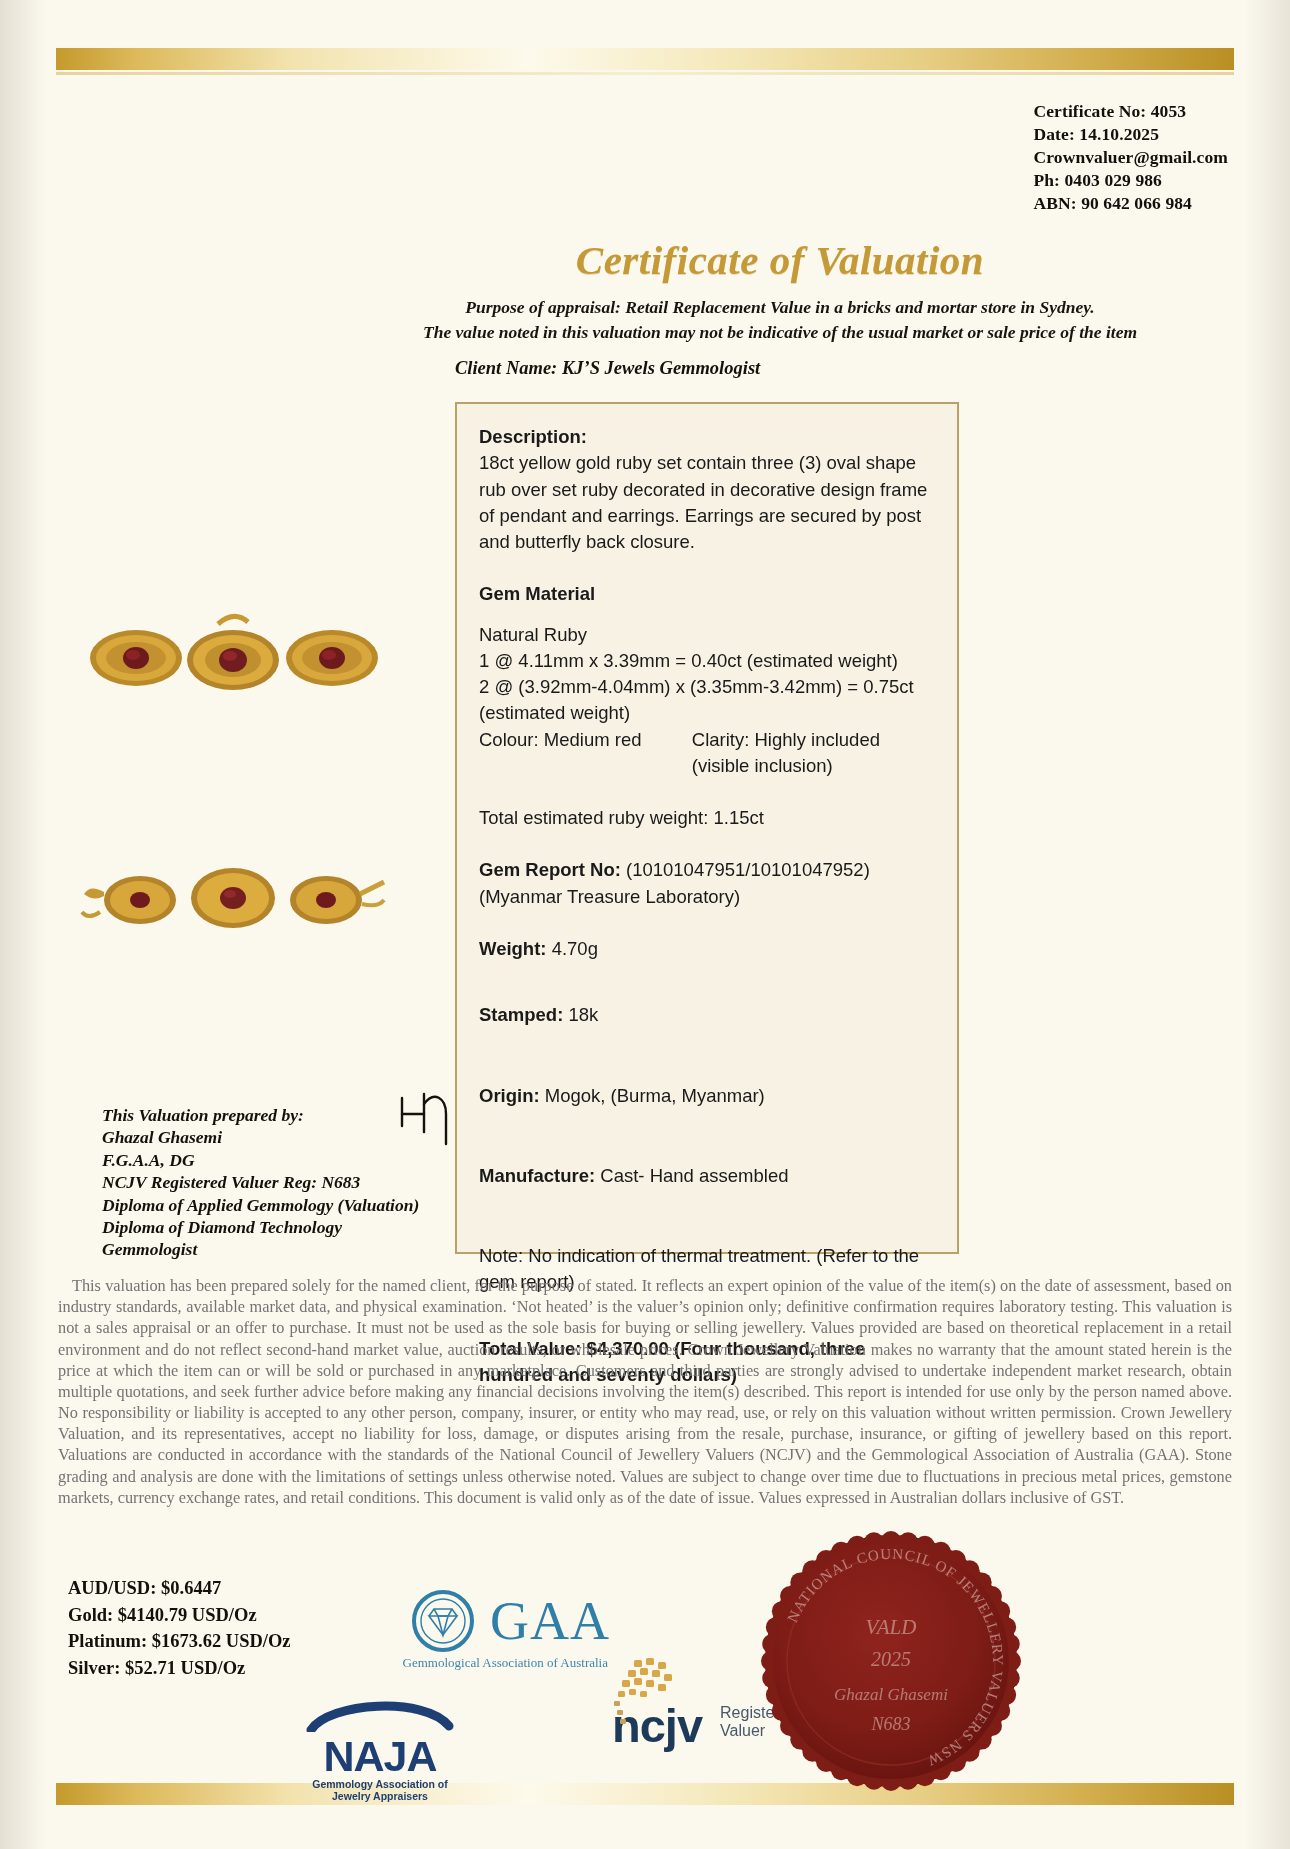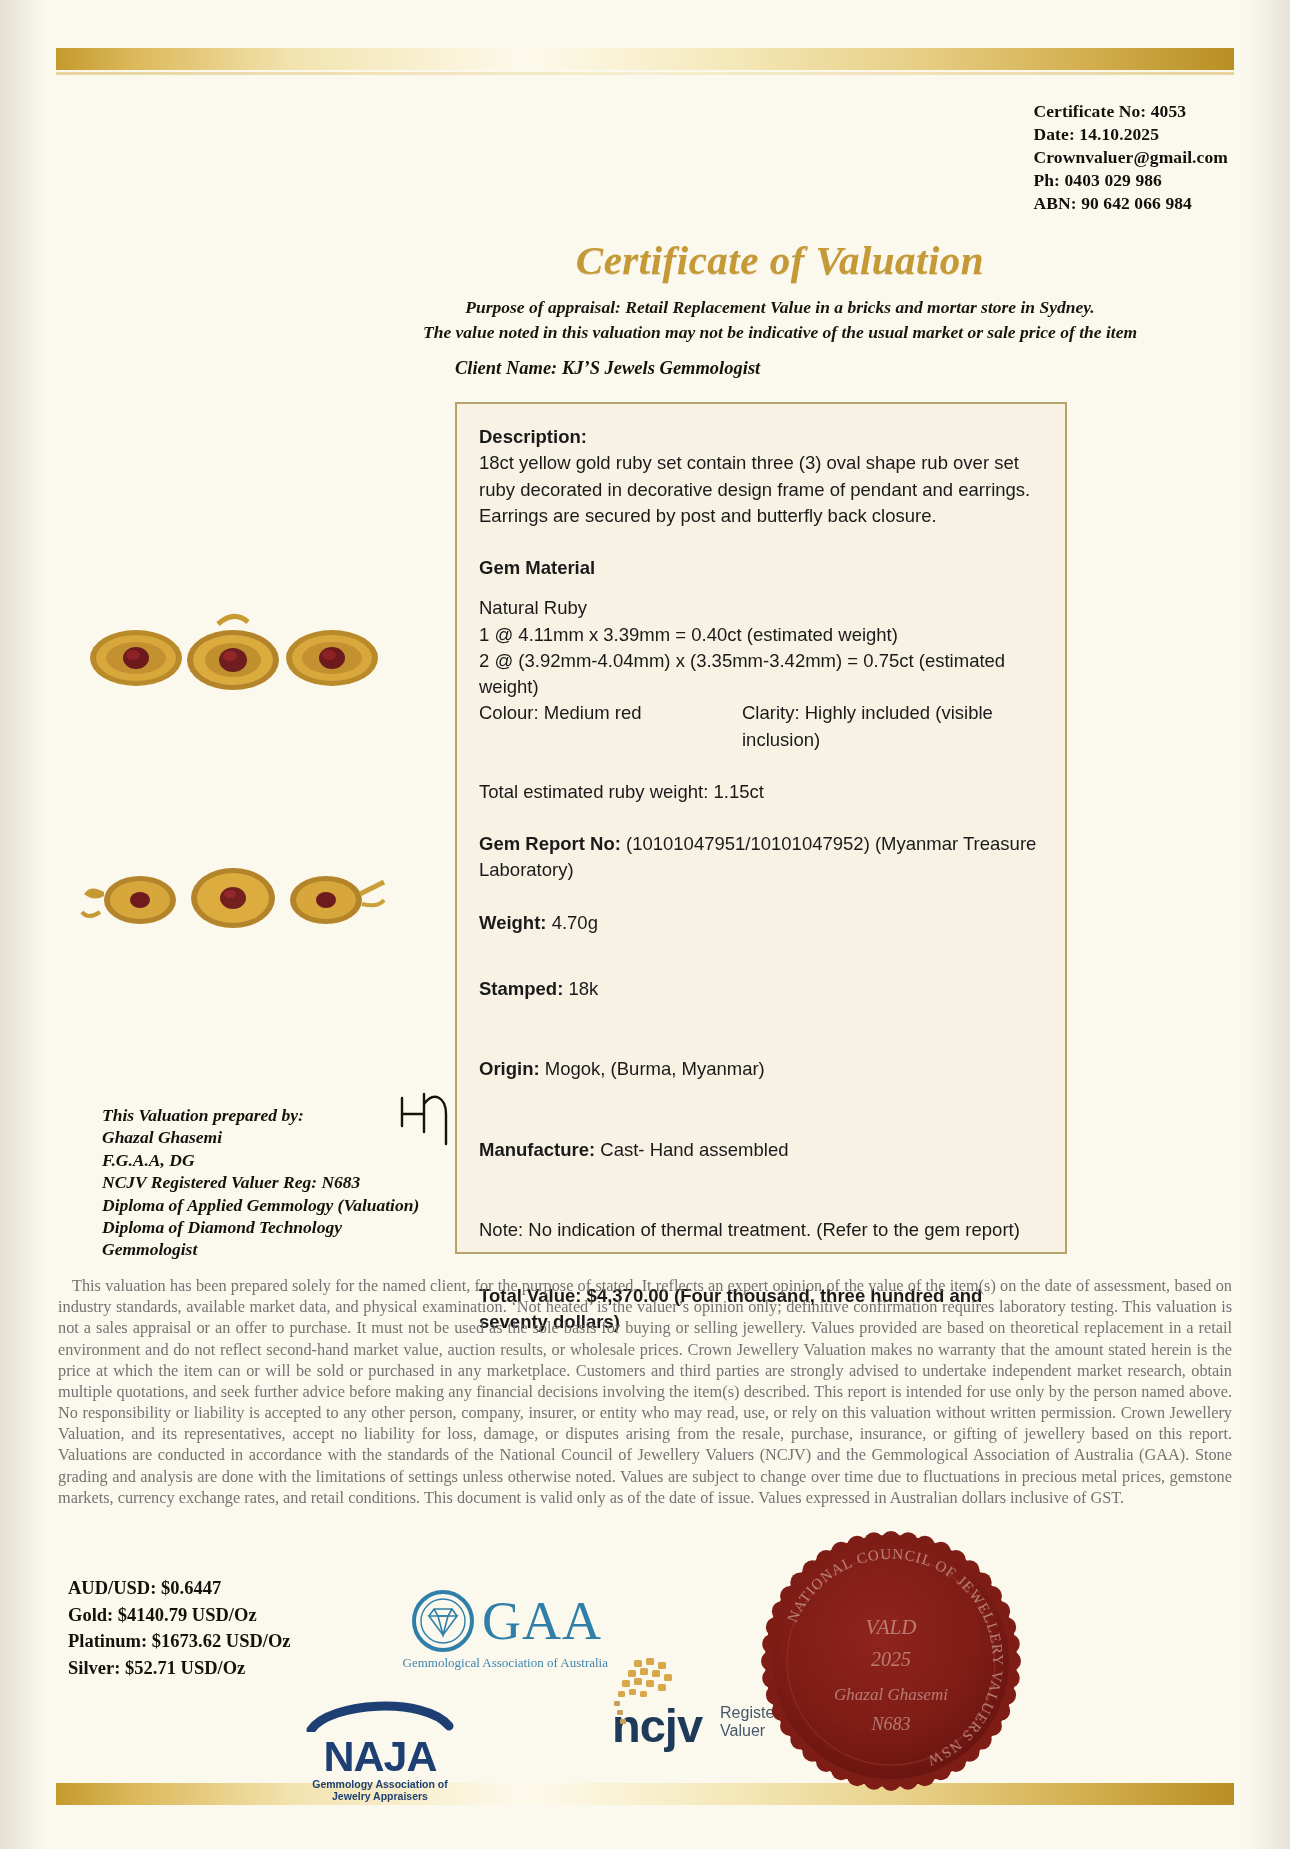"Description:" .desc-box { width: 612px -> 504px }
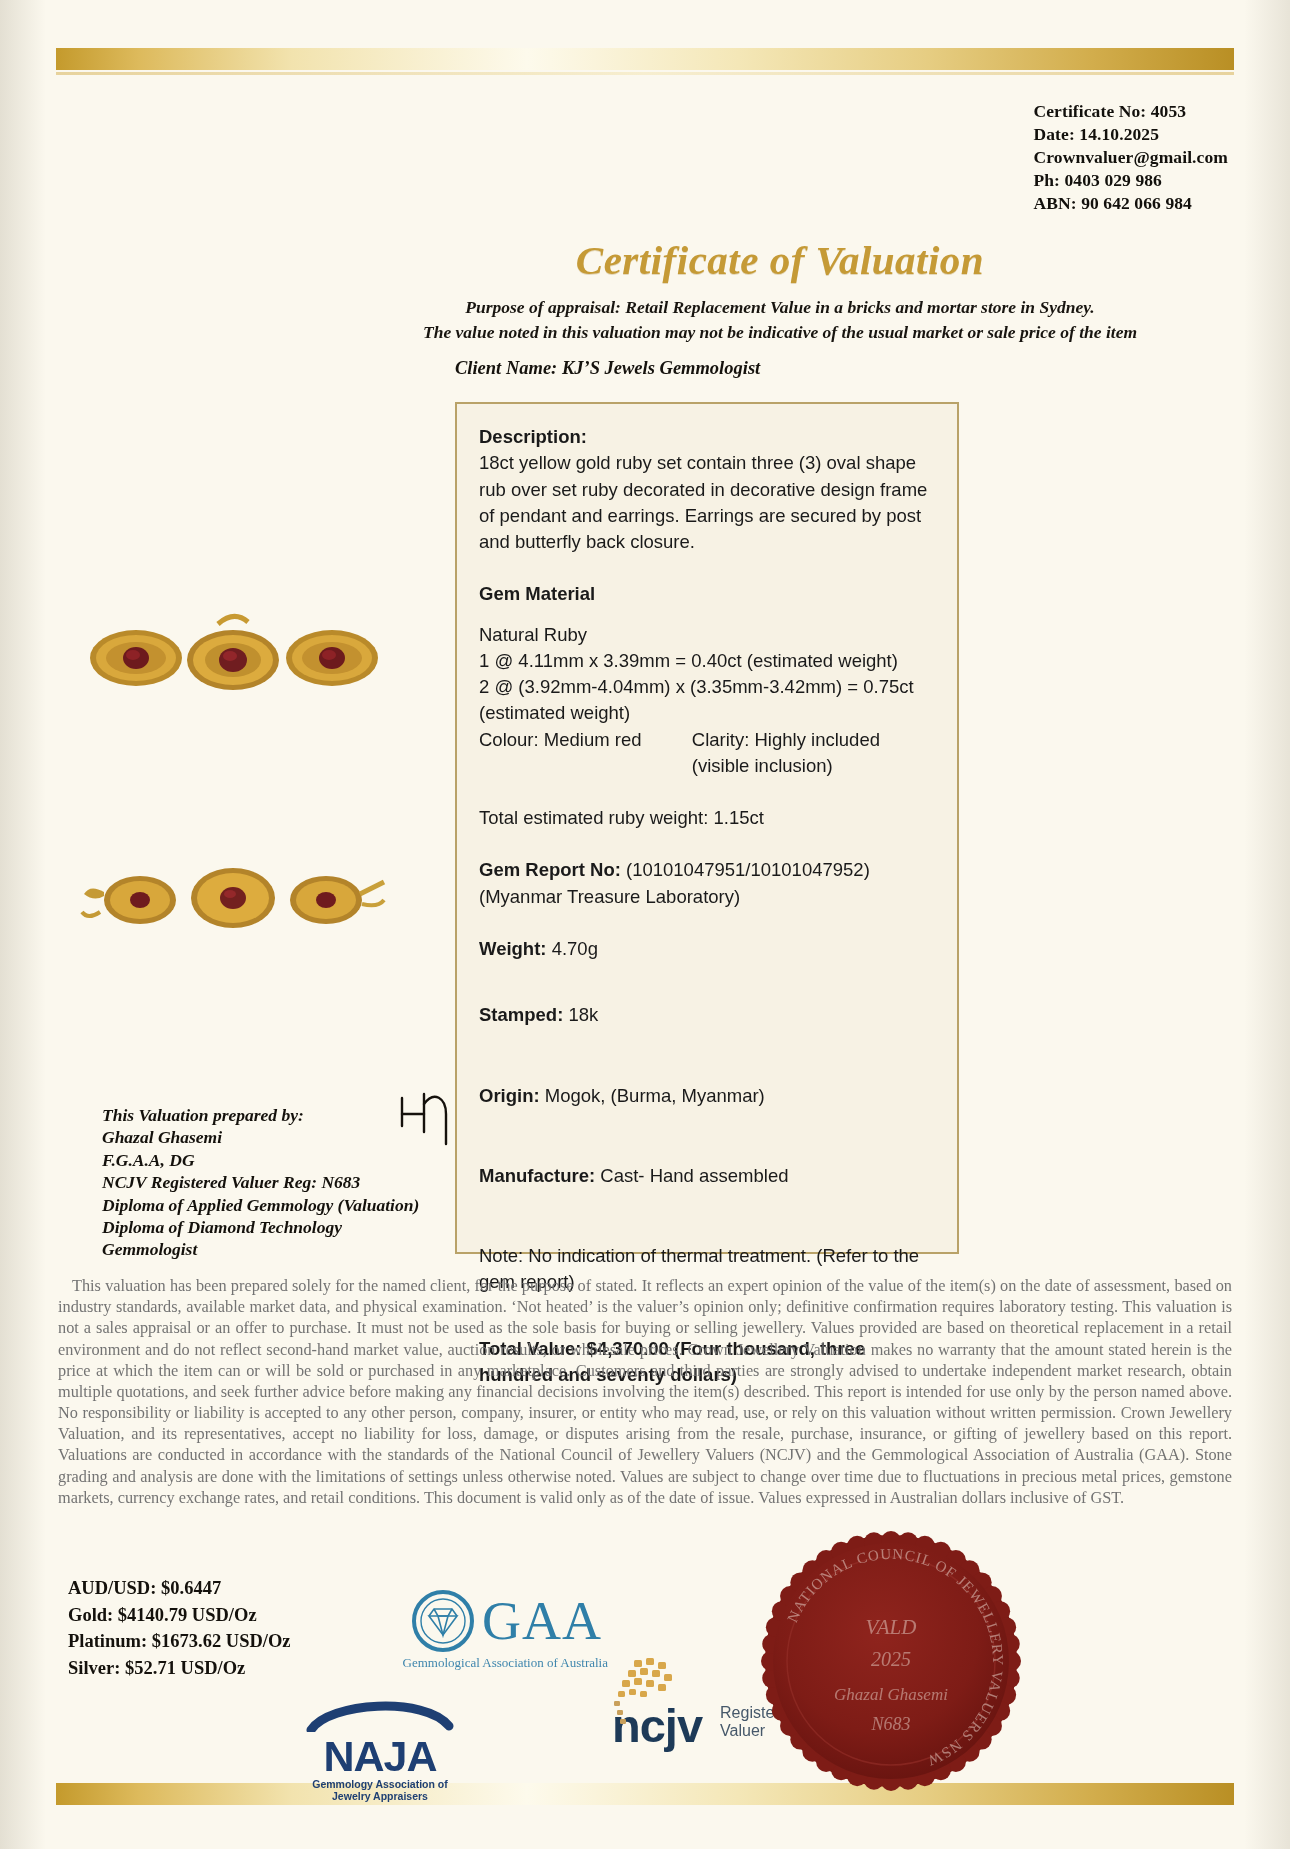"GAA" .gaa { gap: 8px -> 16px }
